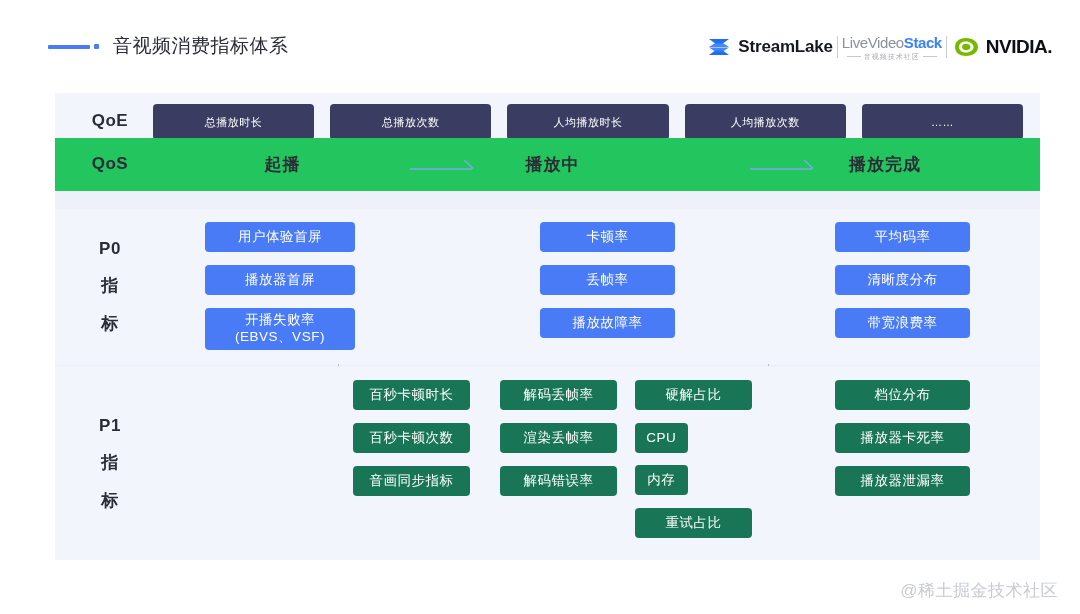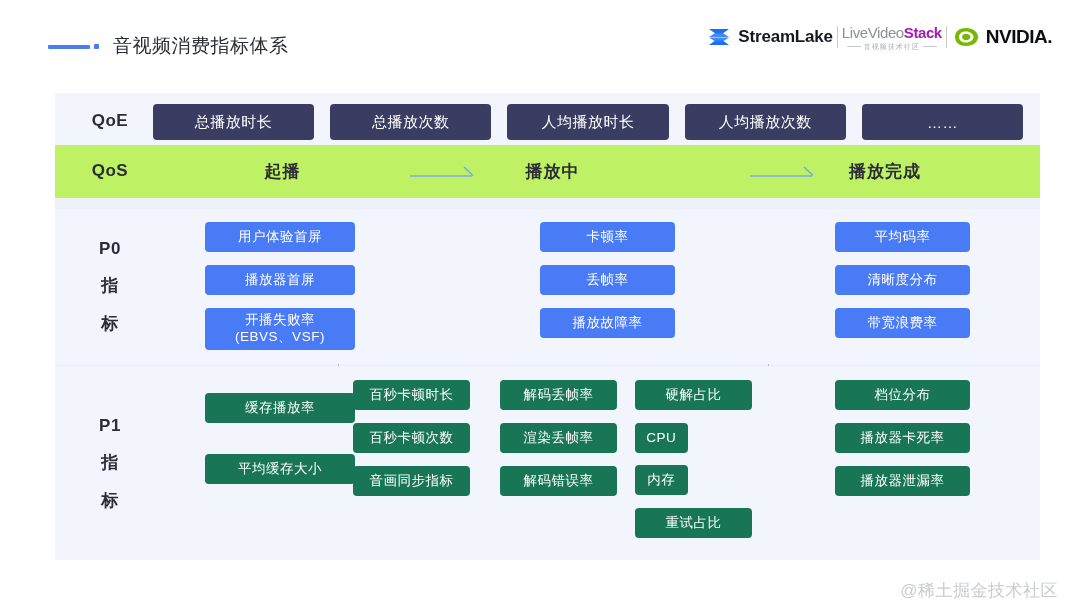"StreamLake" .logos { top: 20px -> 30px }
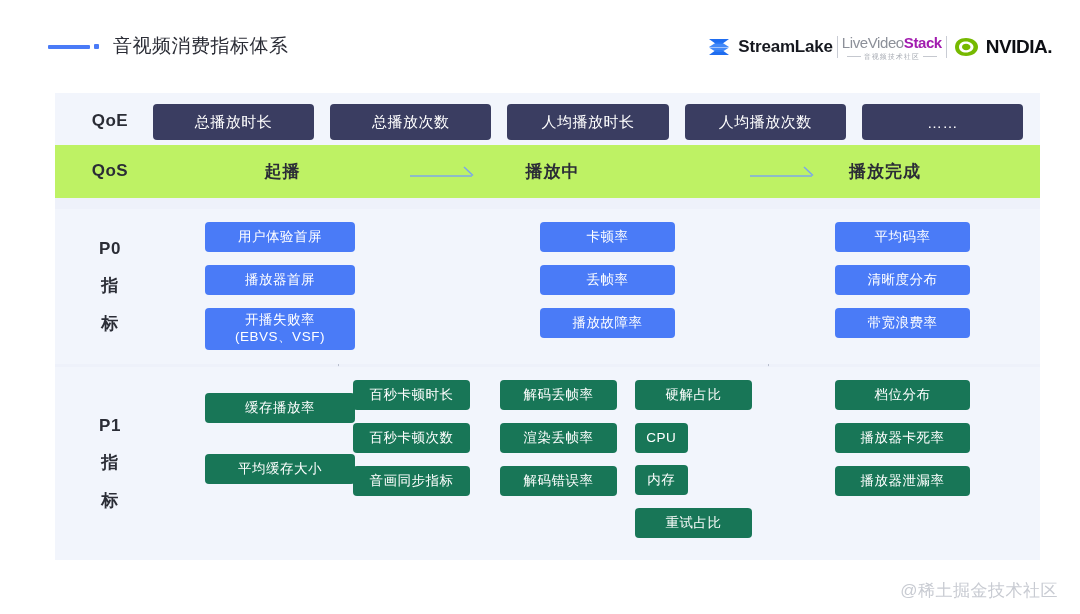"Stack" .lvs-top b { color: #a21caf -> #3b82f6 }
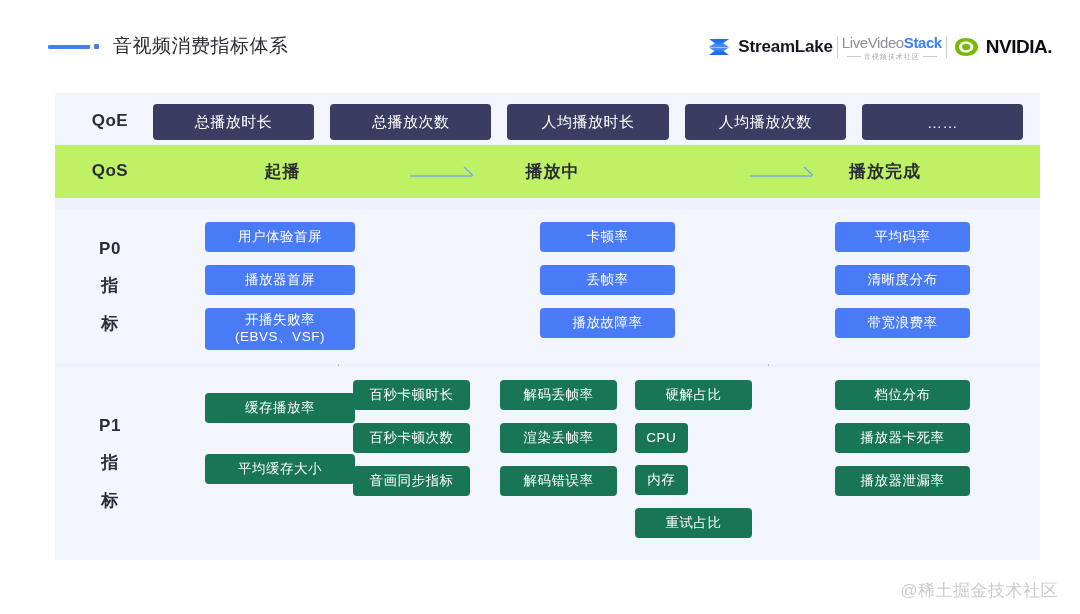"总播放时长" .box-dark { font-size: 15px -> 11px }
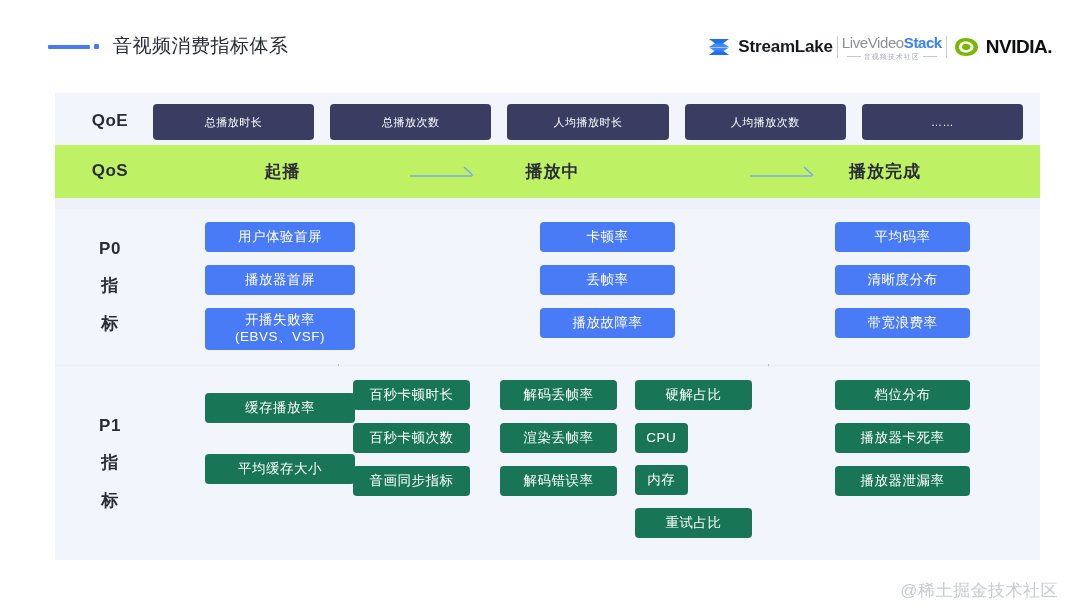"QoS" .row-qos { background: #bef264 -> #22c55e; top: 52px -> 45px }
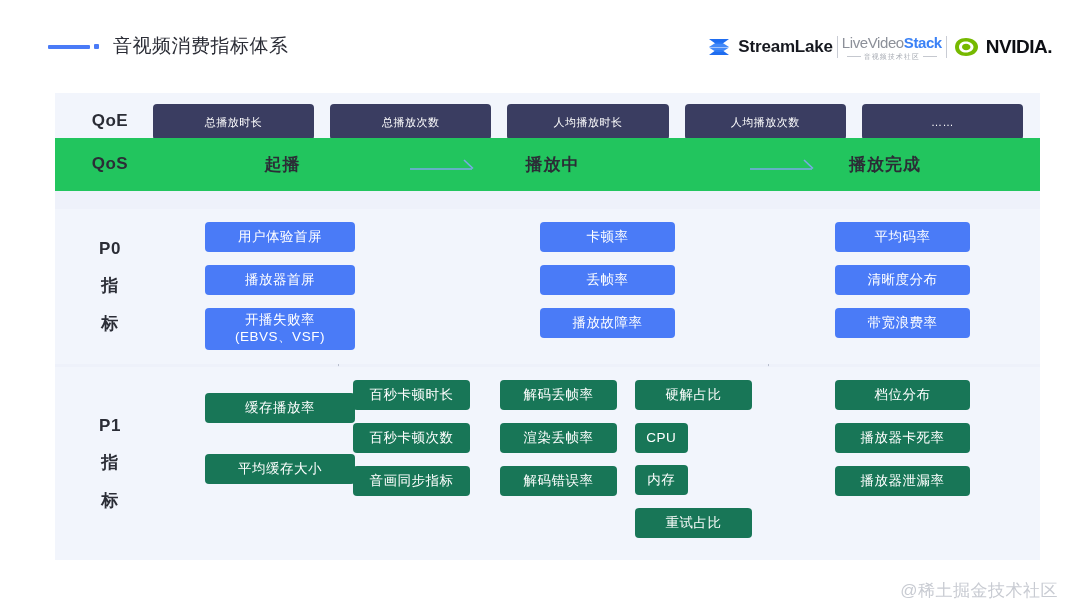"缓存播放率" div.col { html: <div> <div>缓存播放率</div> <div>平均缓存大小</div> </div> -> none }
